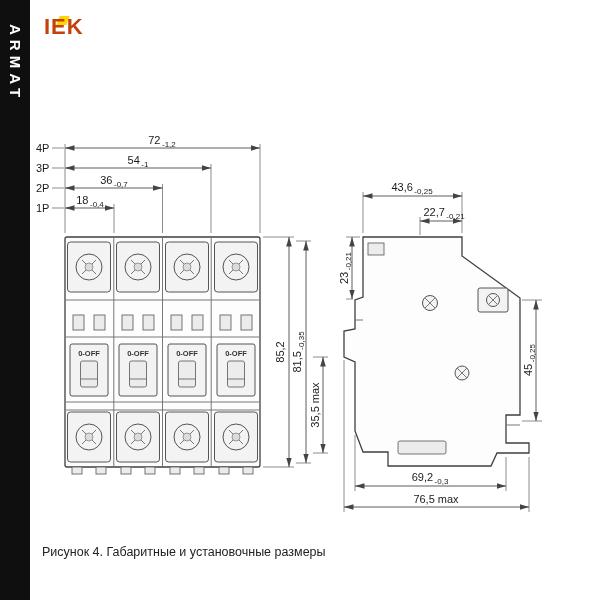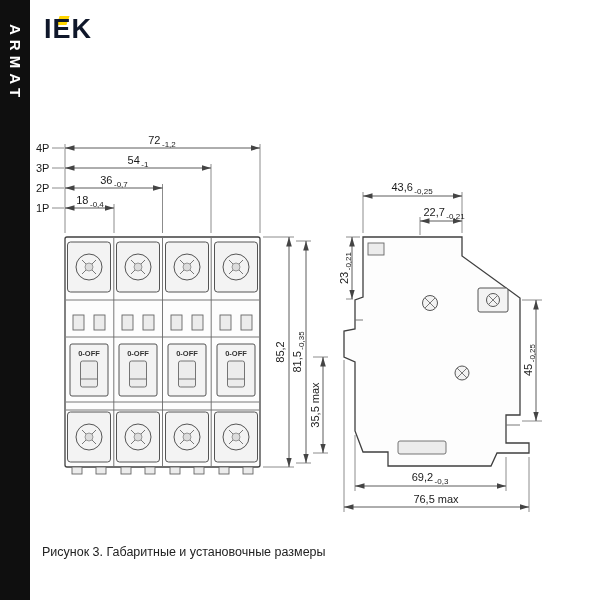"IEK" .logo-text { color: #0f172a -> #c2410c; font-size: 27px -> 22px }
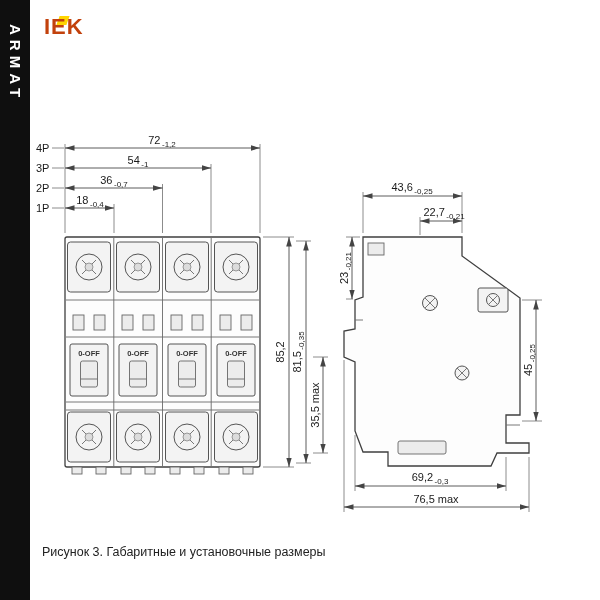"Рисунок 3. Габаритные и установочные" div.caption { text: 3 -> 4 }
